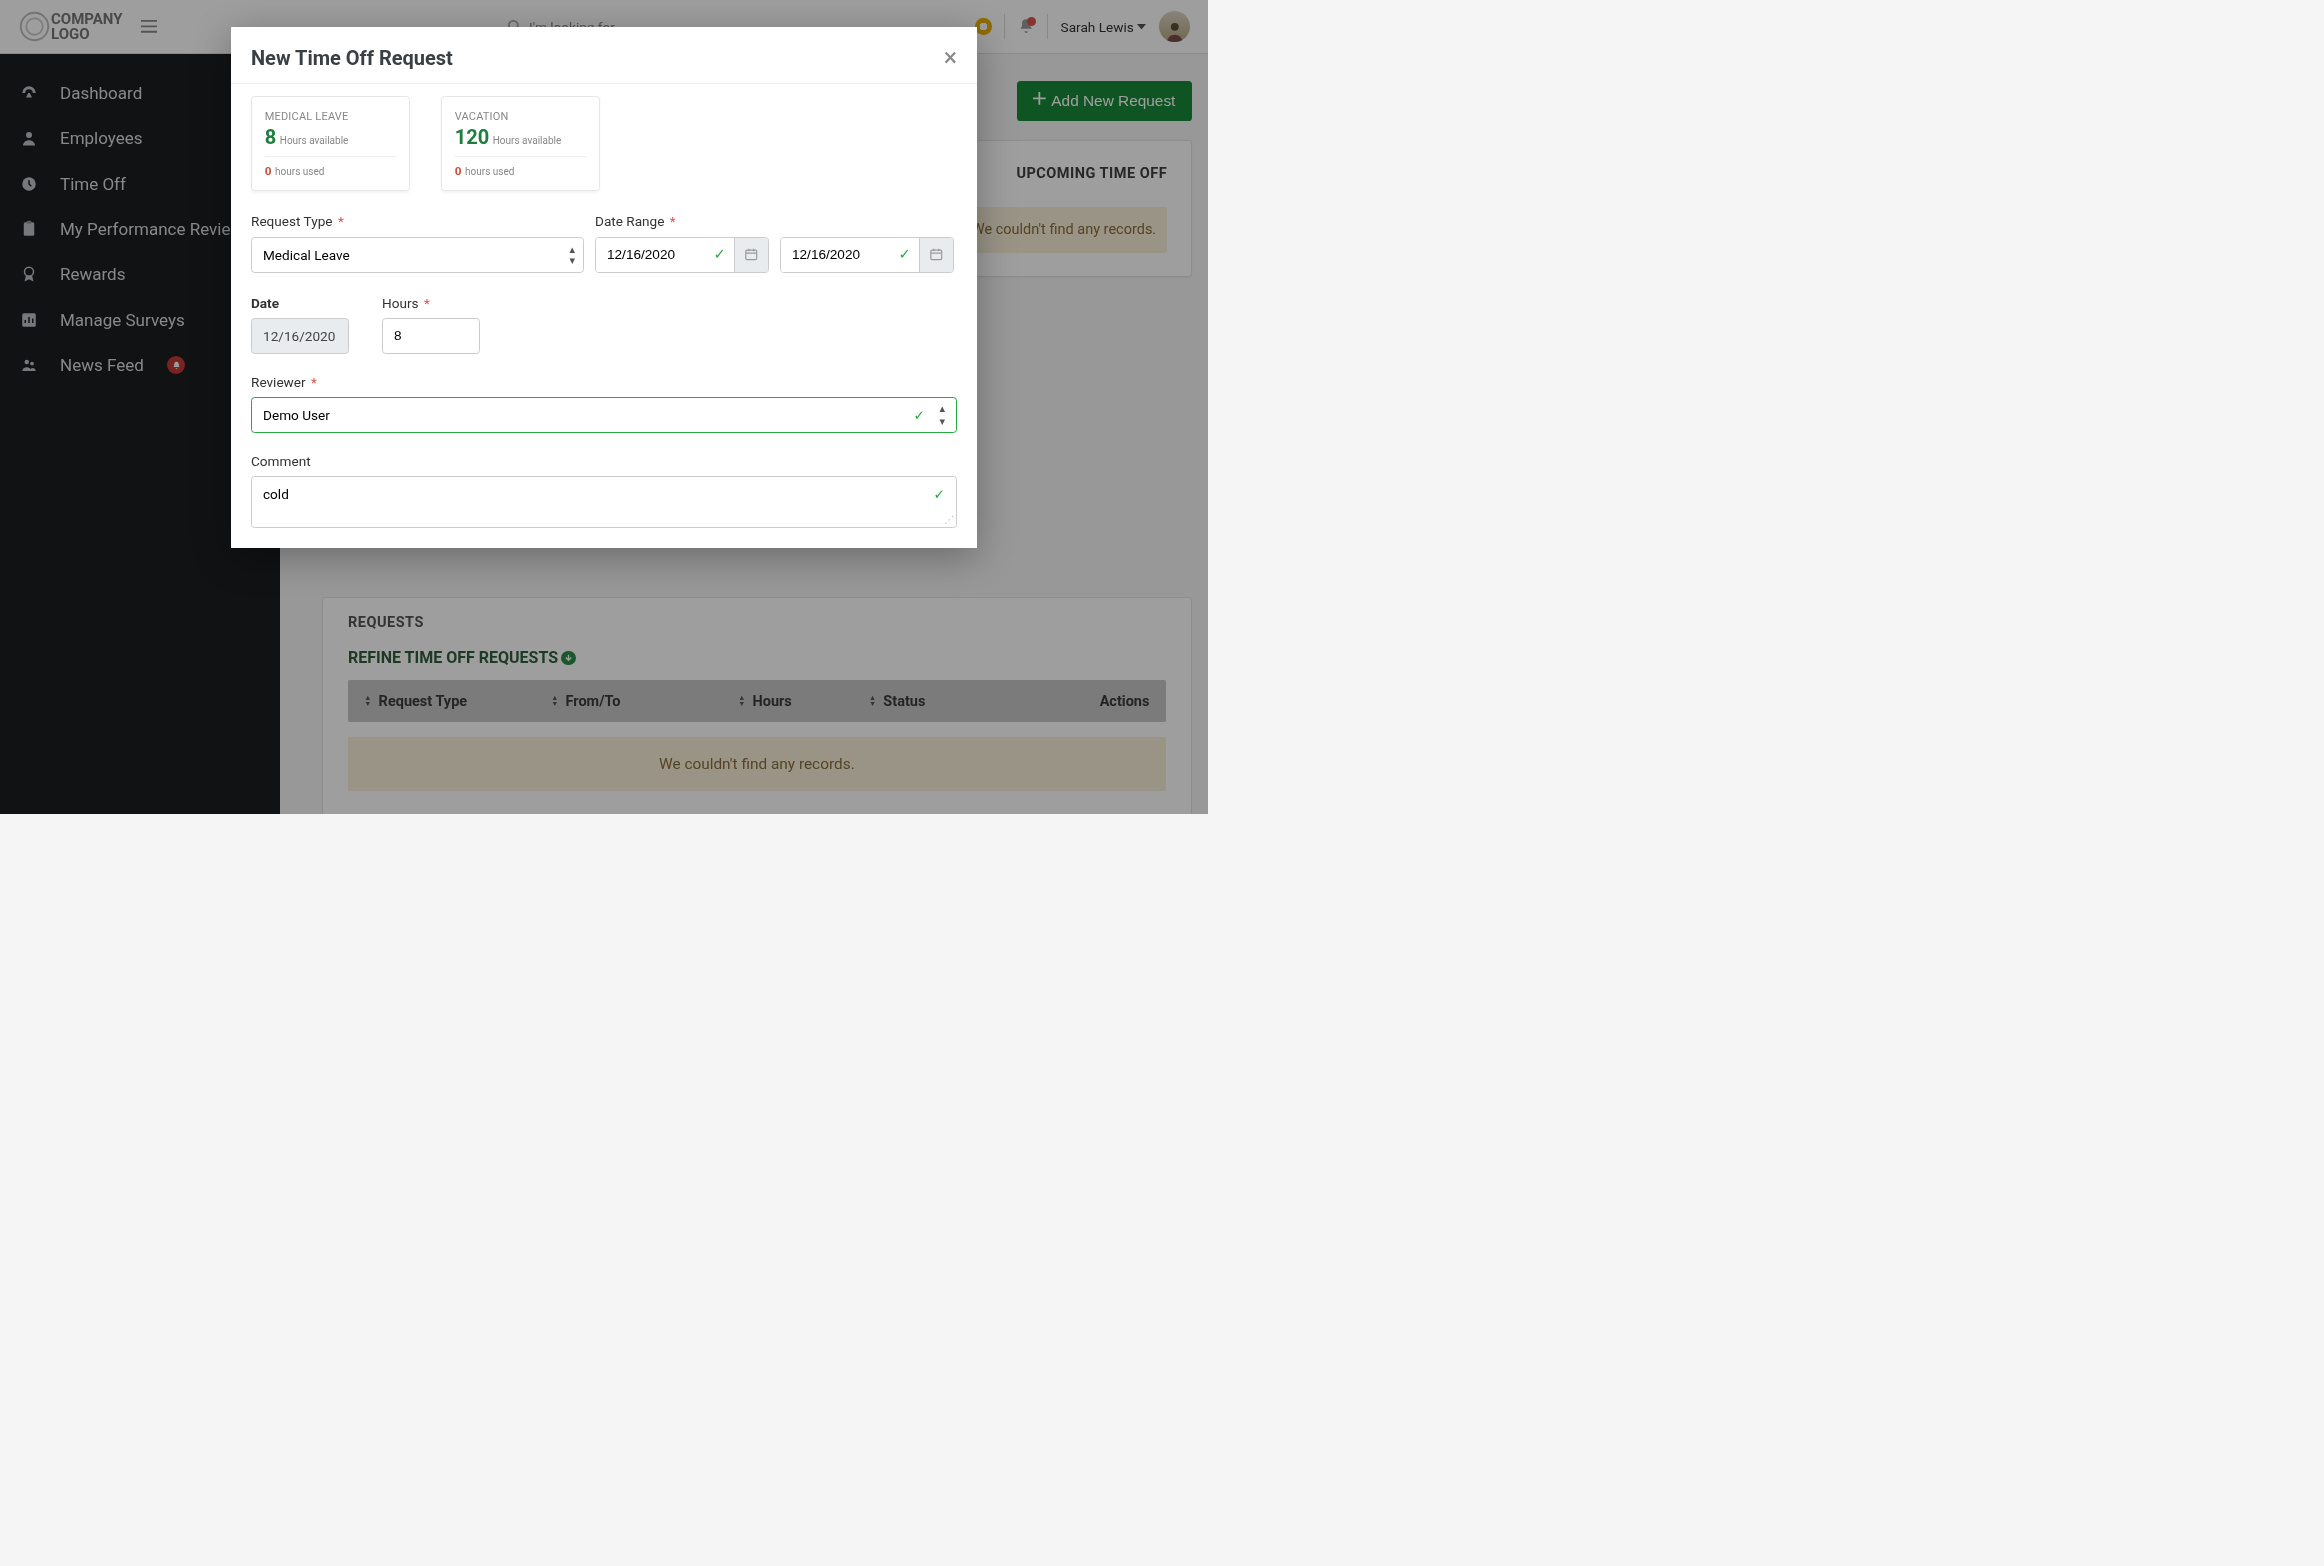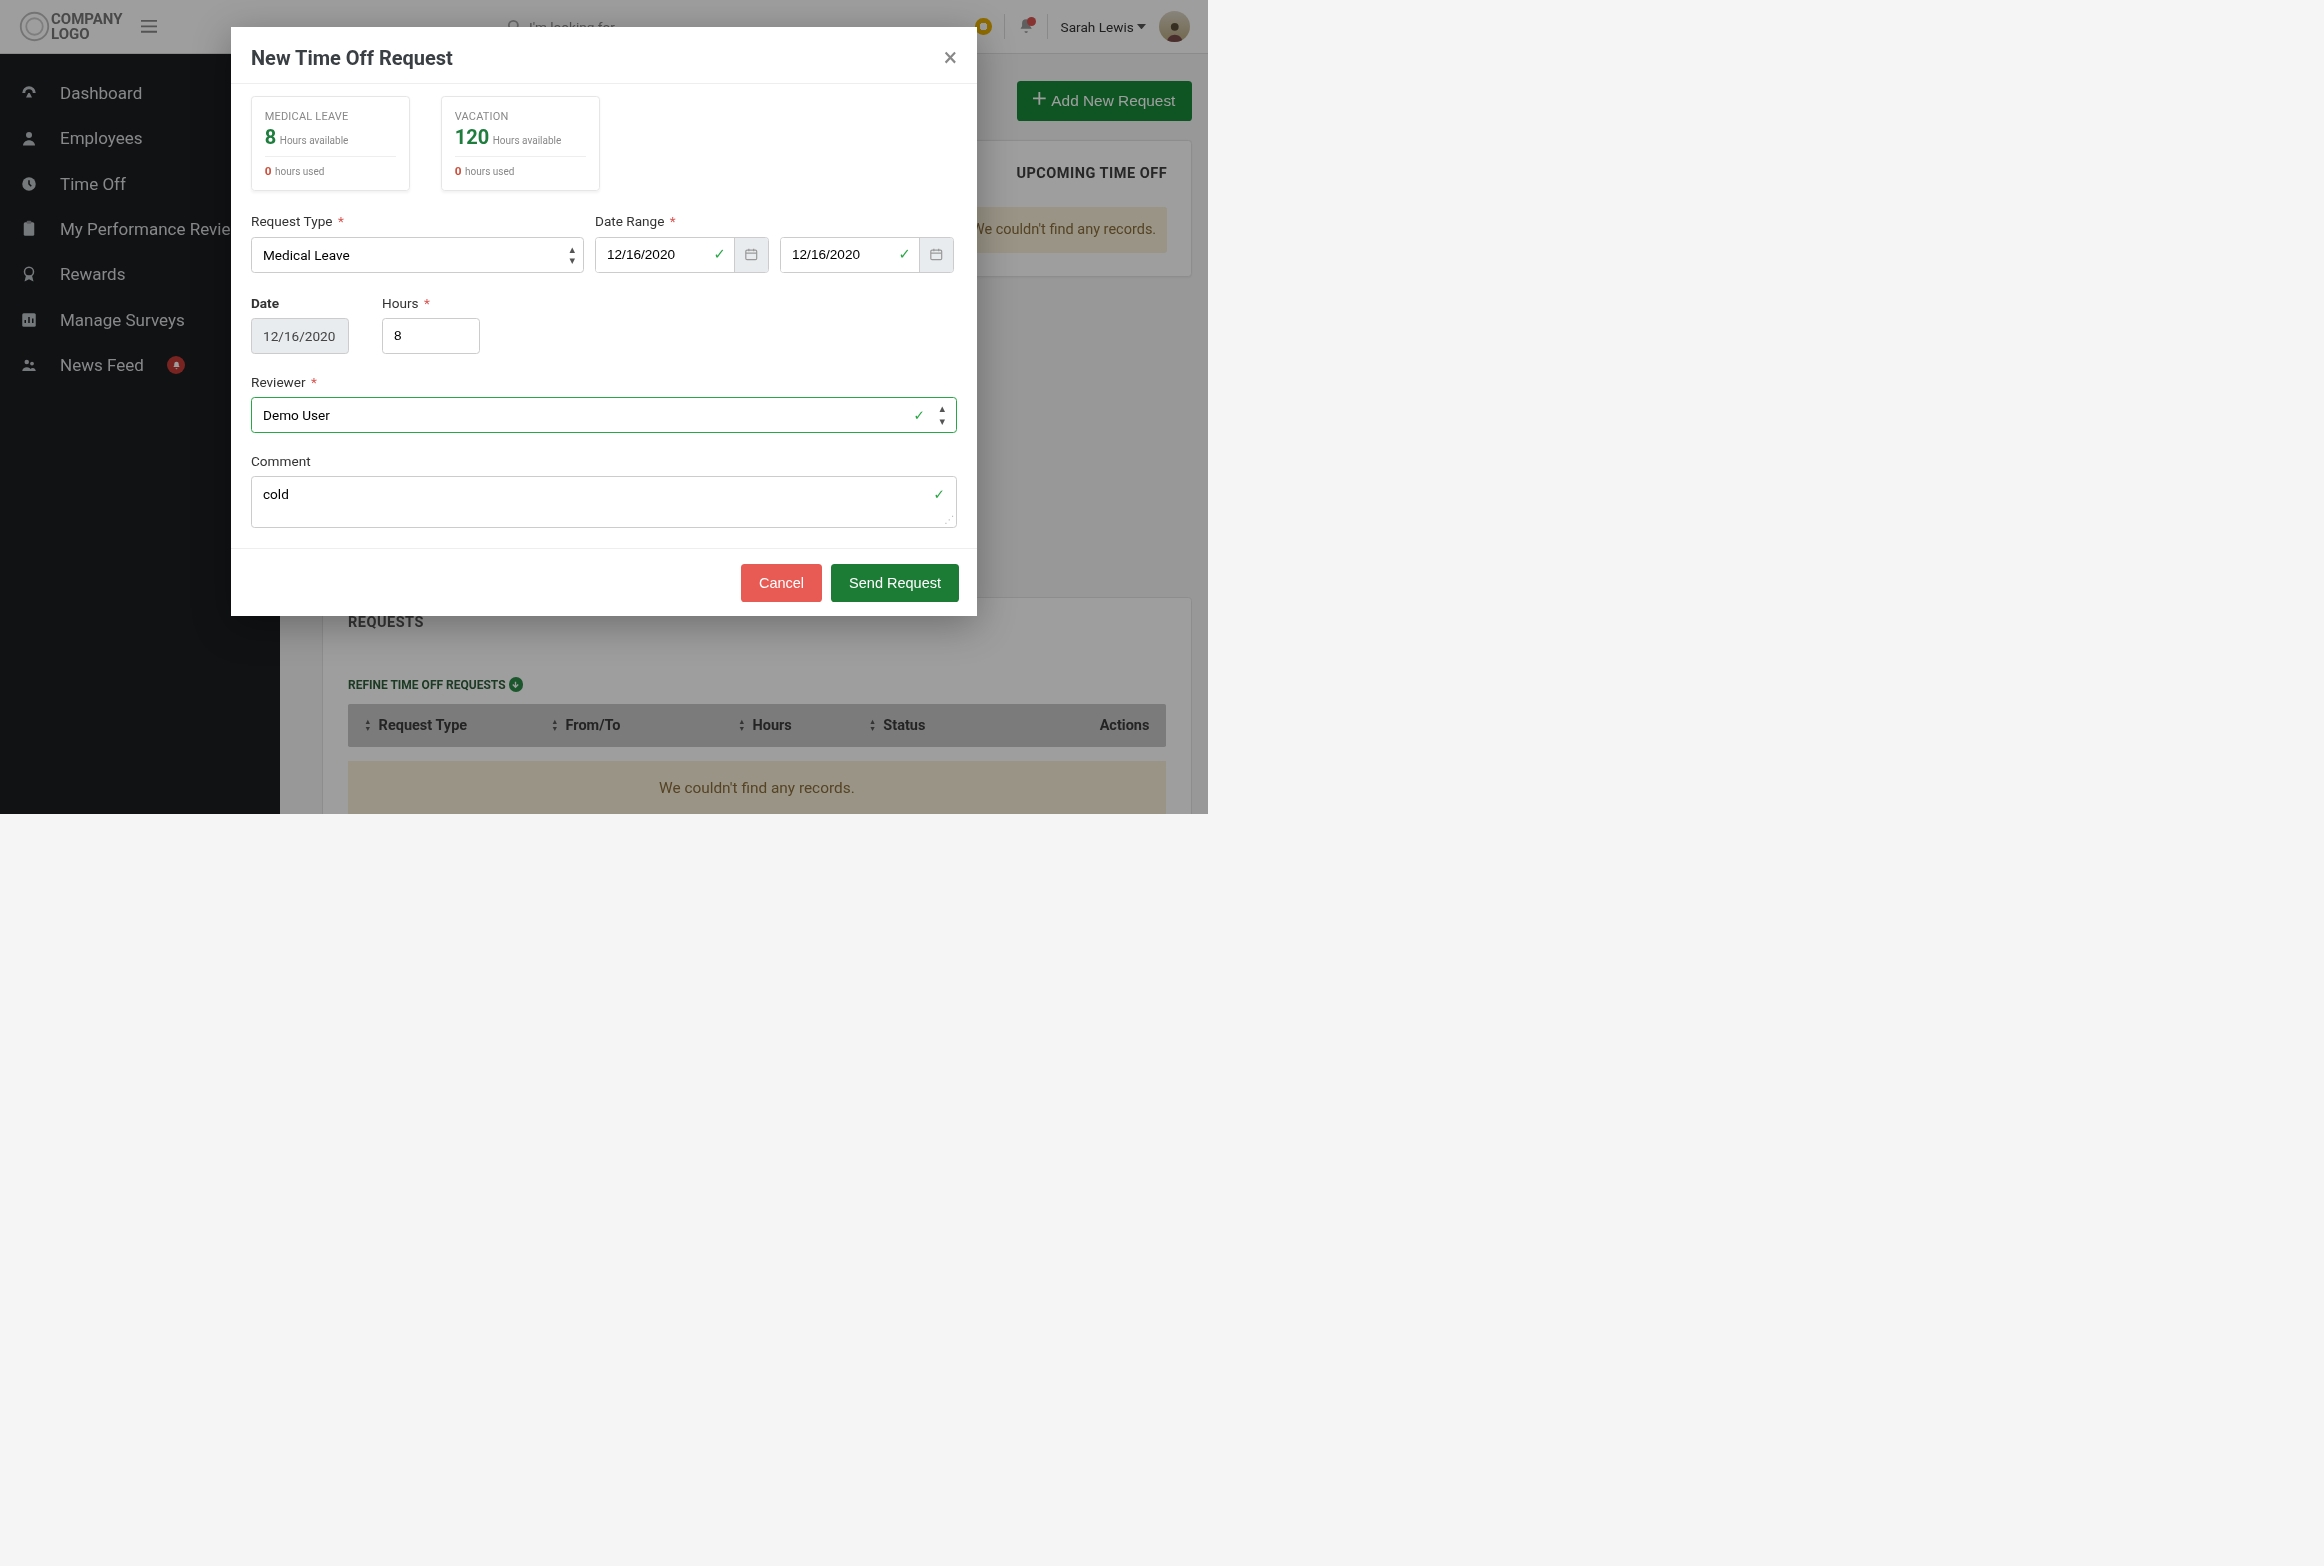"Cancel" div.modal-footer { html: <div> <button>Cancel</button> <button>Send Request</button> </div> -> none }
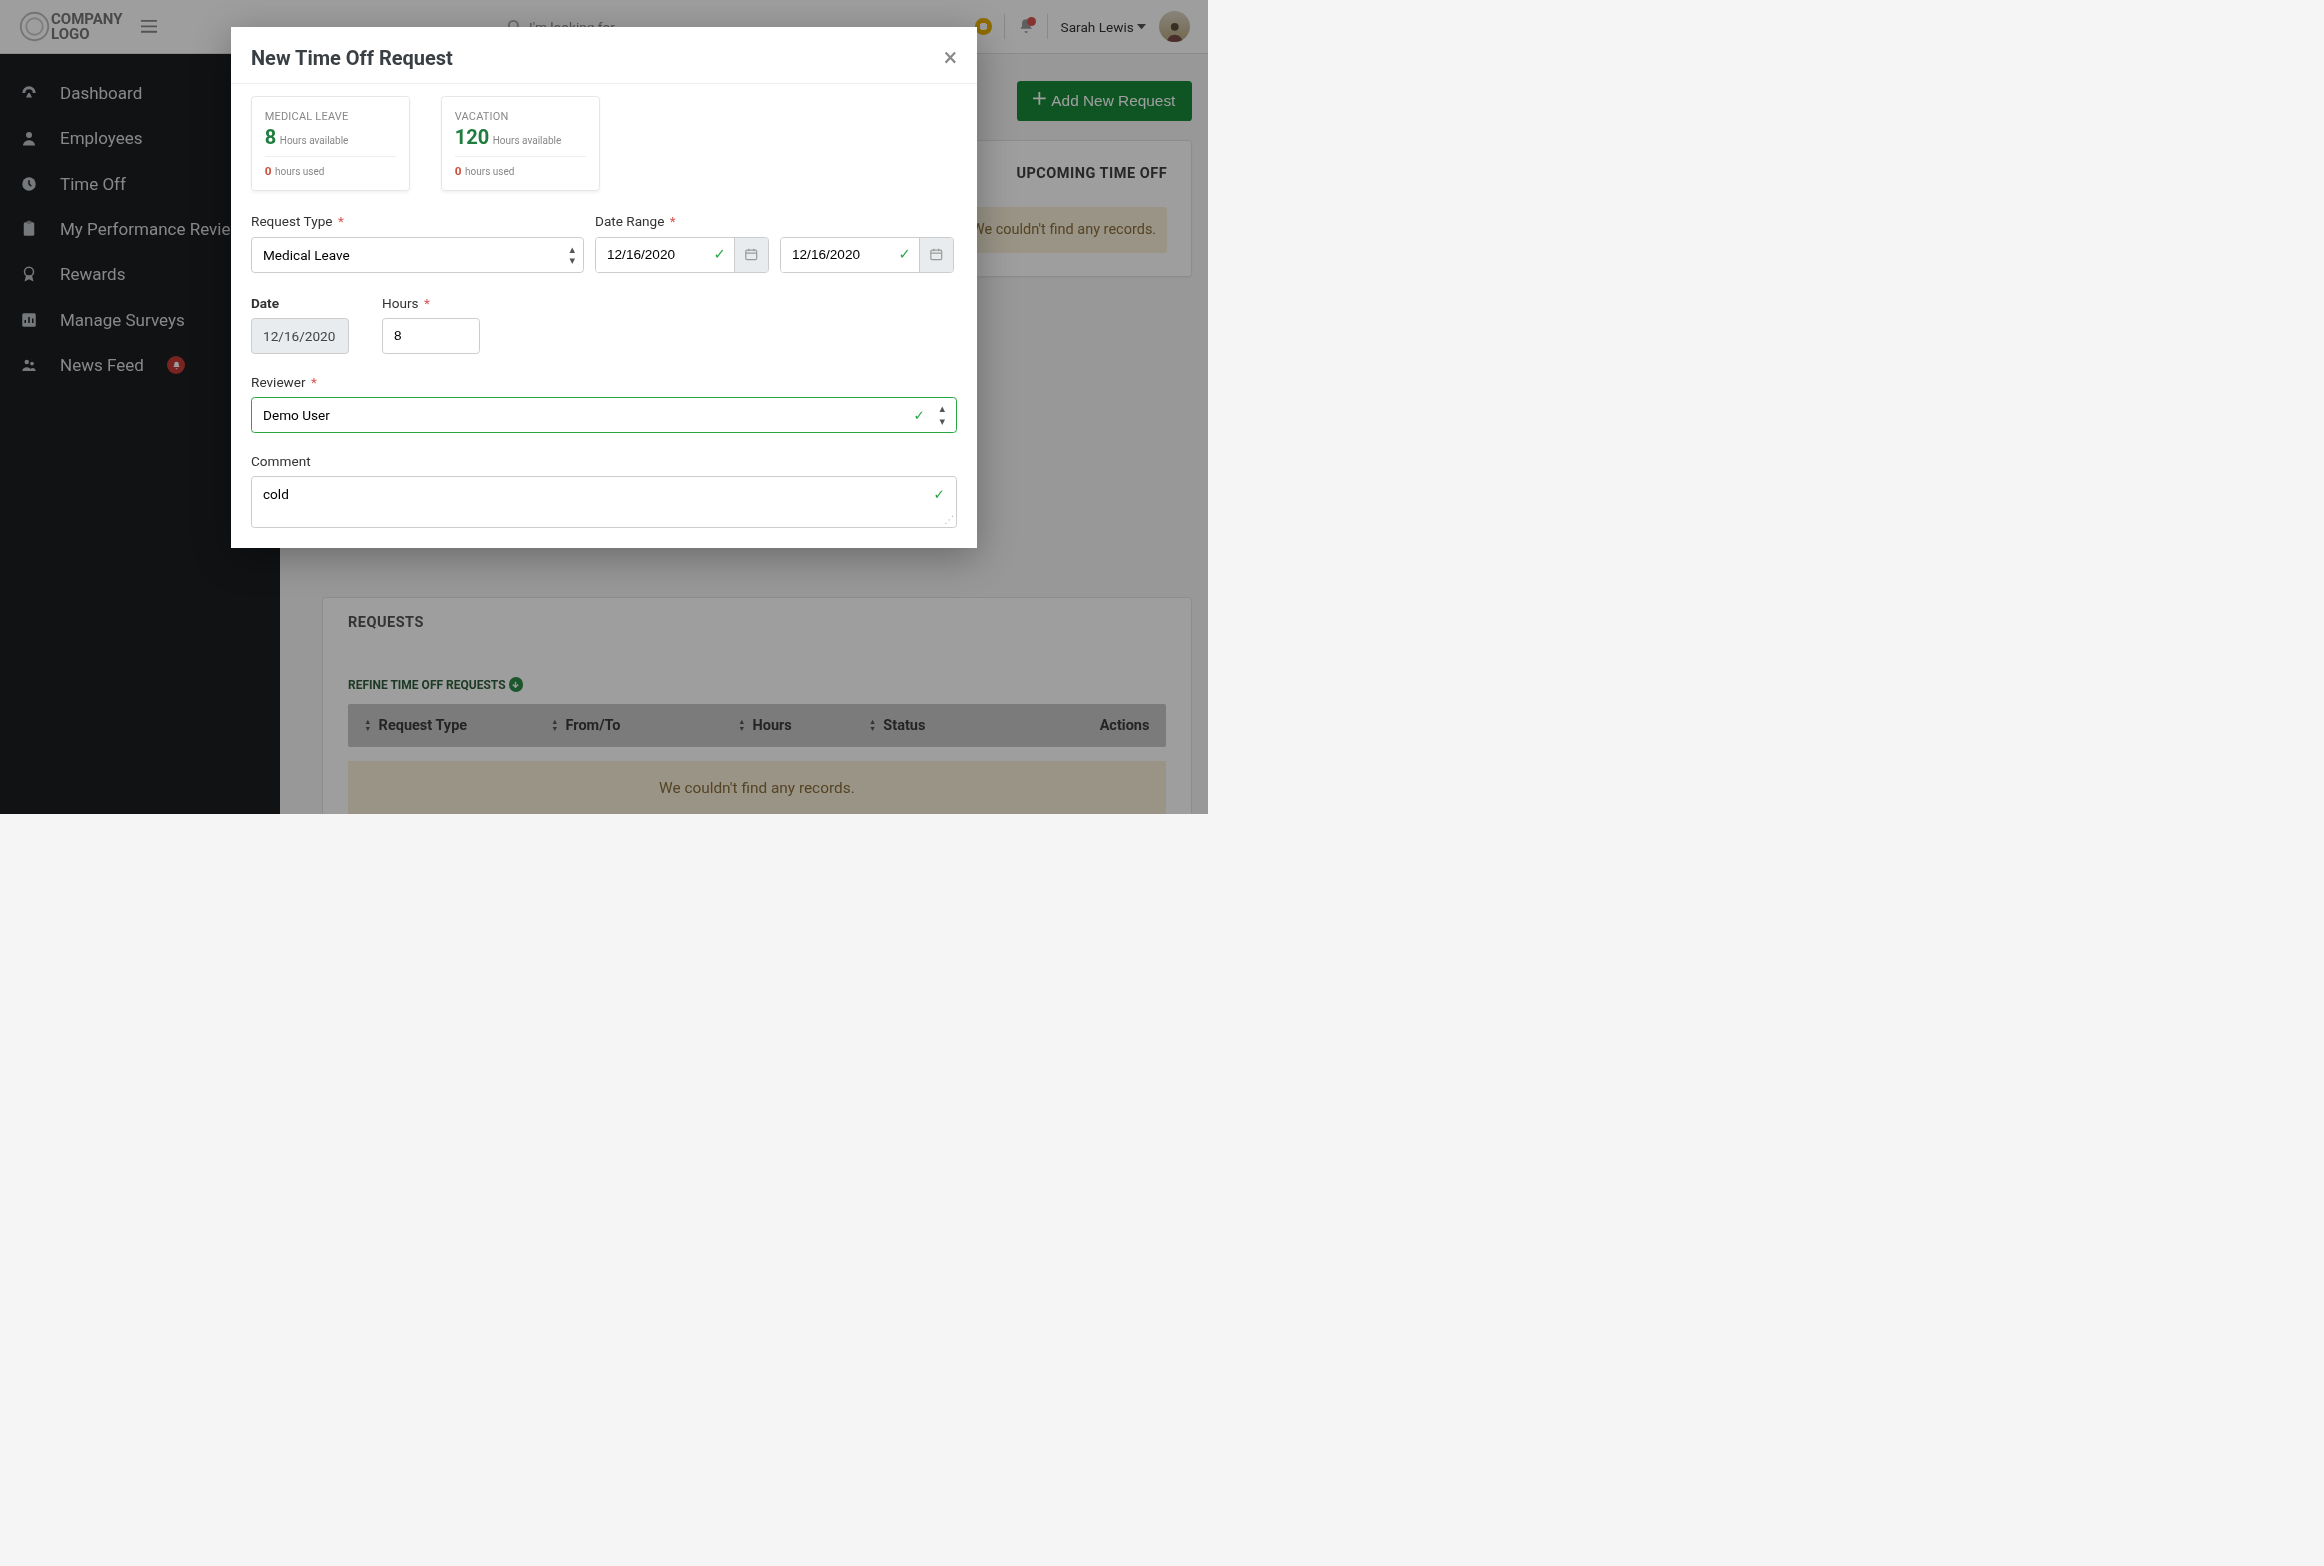"REFINE TIME OFF REQUESTS" .refine { font-size: 12px -> 16px; margin-top: 46px -> 17px }
